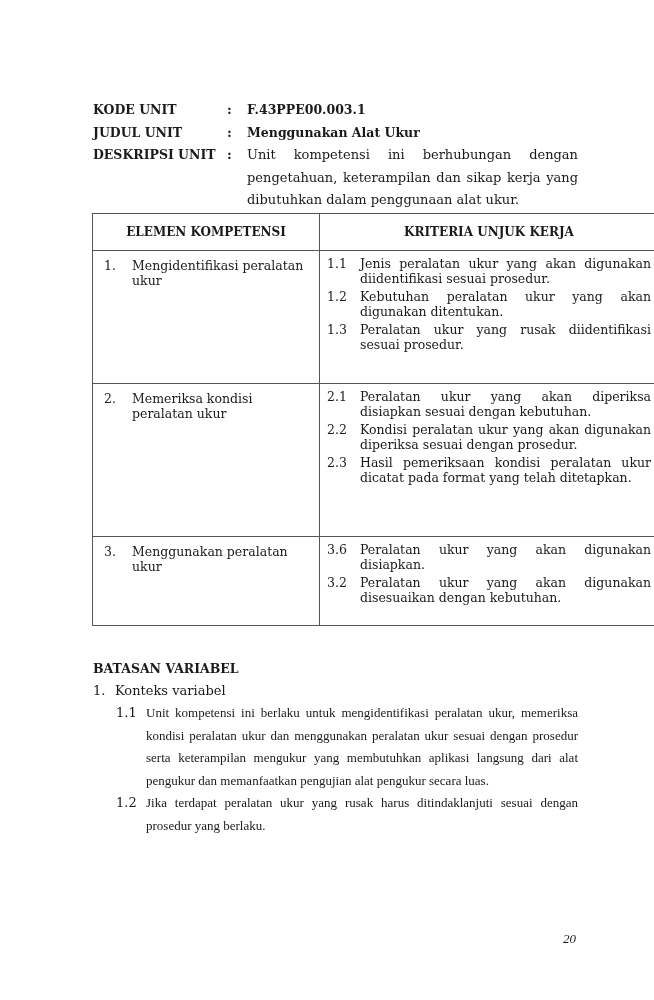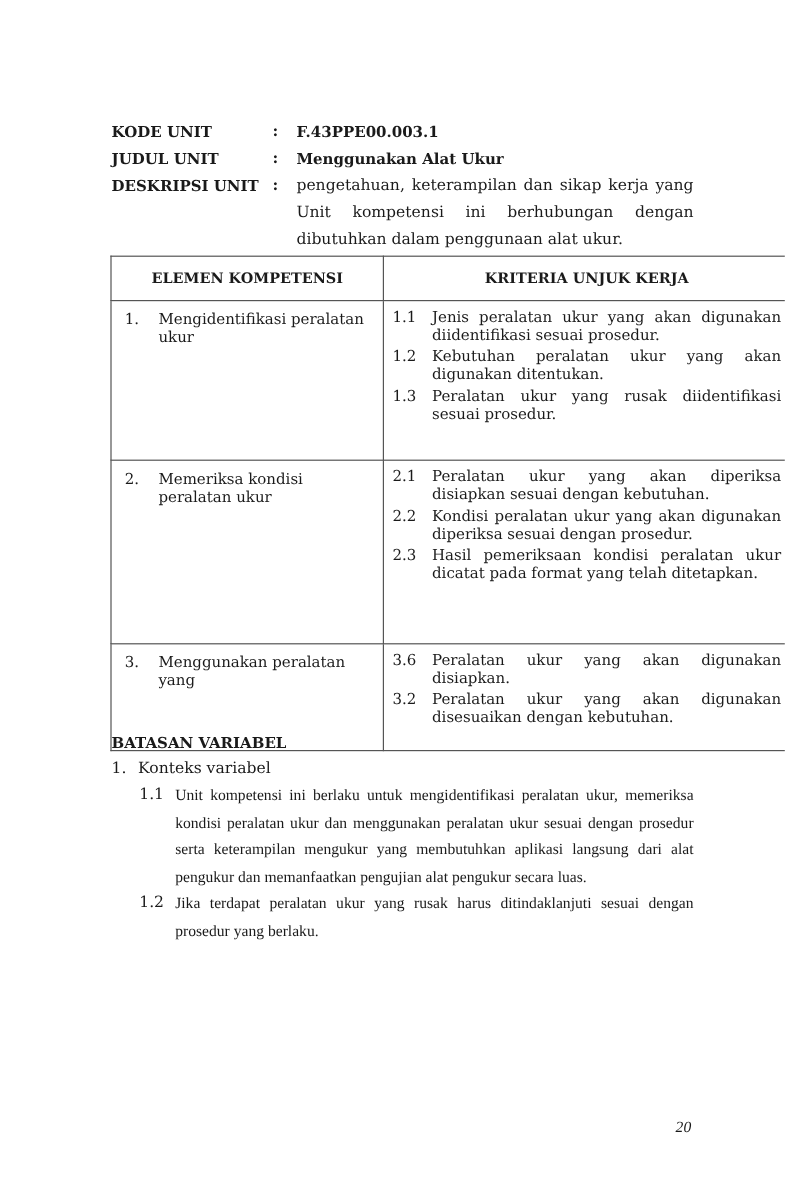"pengetahuan, keterampilan dan sikap" span.ln { order: before "Unit kompetensi ini berhubungan dengan" -> after "Unit kompetensi ini berhubungan dengan" }
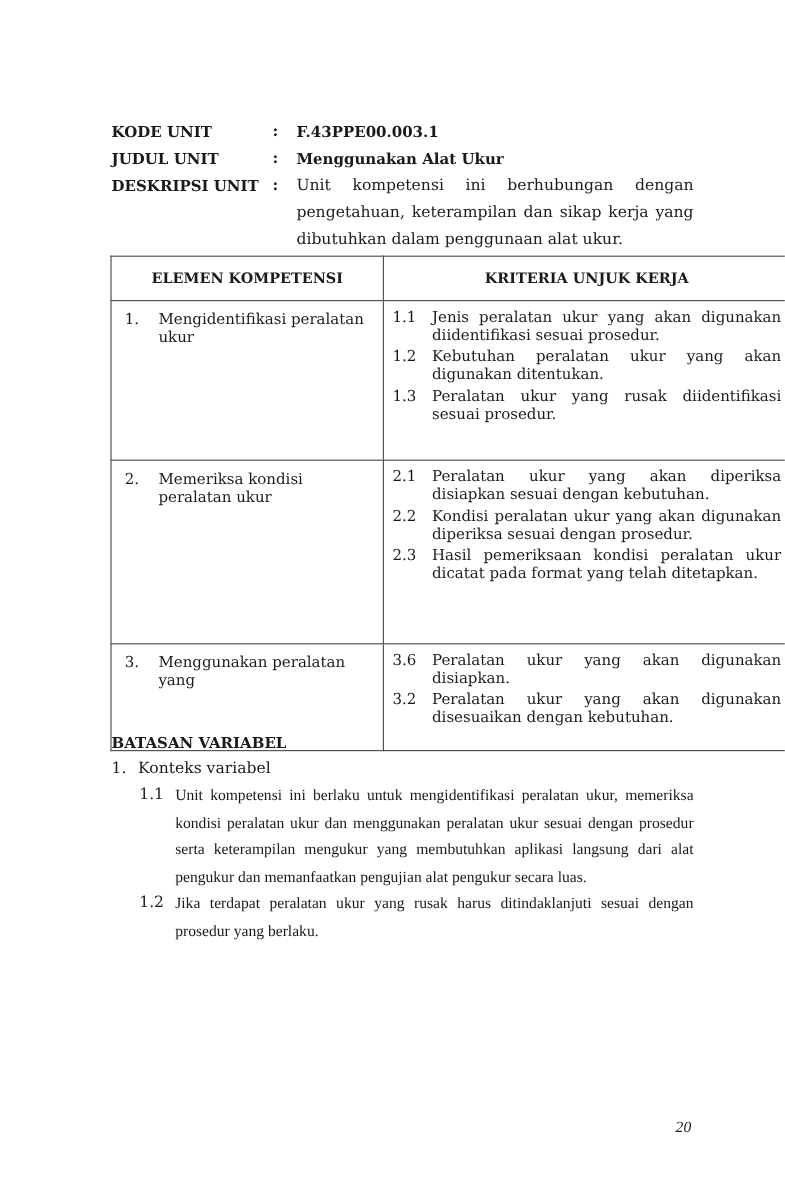"Menggunakan peralatan yang" span.elem-text { text: yang -> ukur }
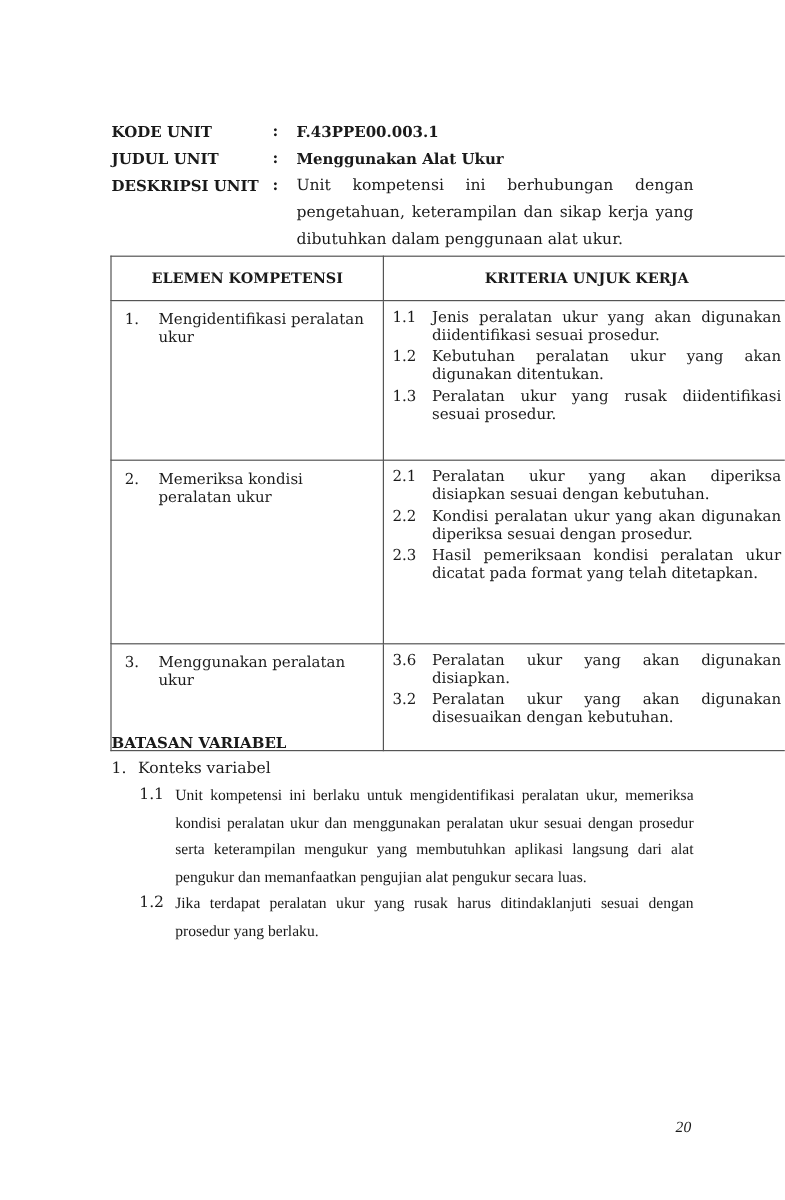"BATASAN VARIABEL" .batasan { top: 608px -> 658px }
